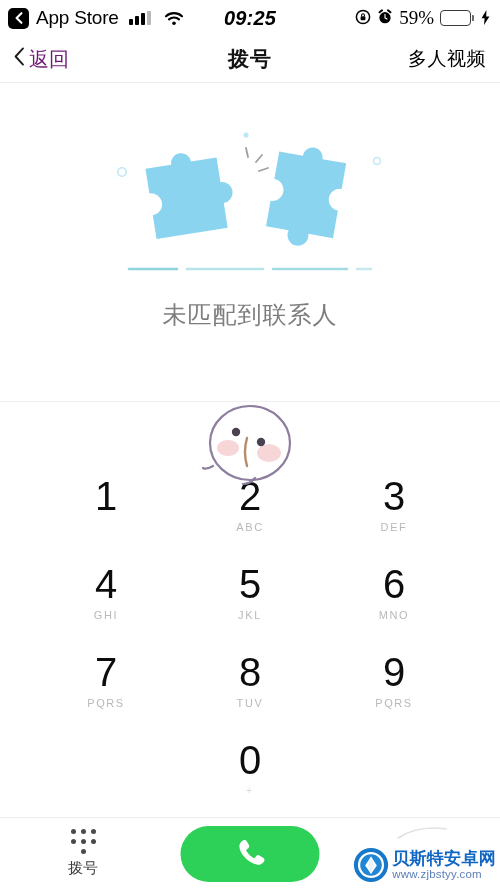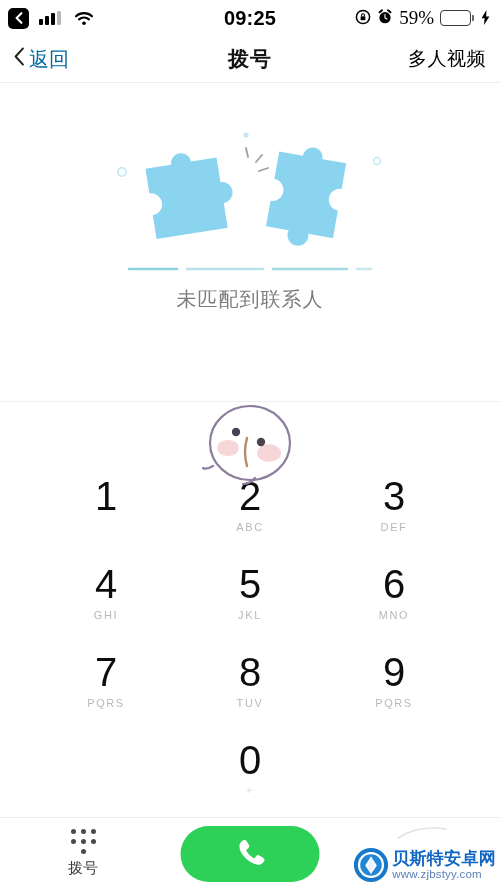"App Store" span.carrier { html: none -> <span>App Store</span> }
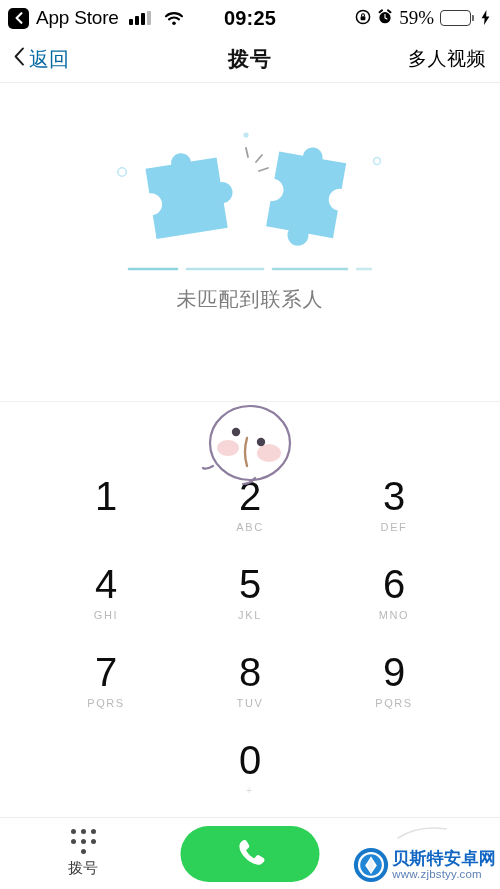"09:25" .sb-time { font-style: none -> italic }
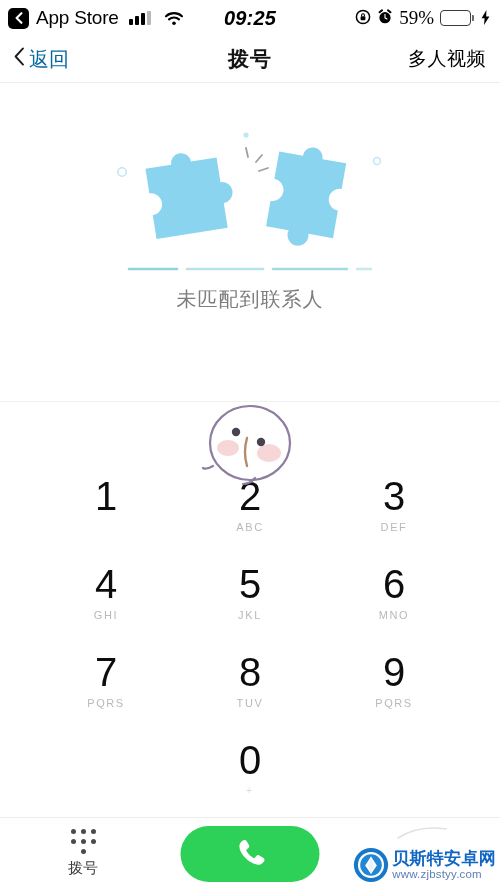"返回" .nav-back { color: #0369a1 -> #701a75 }
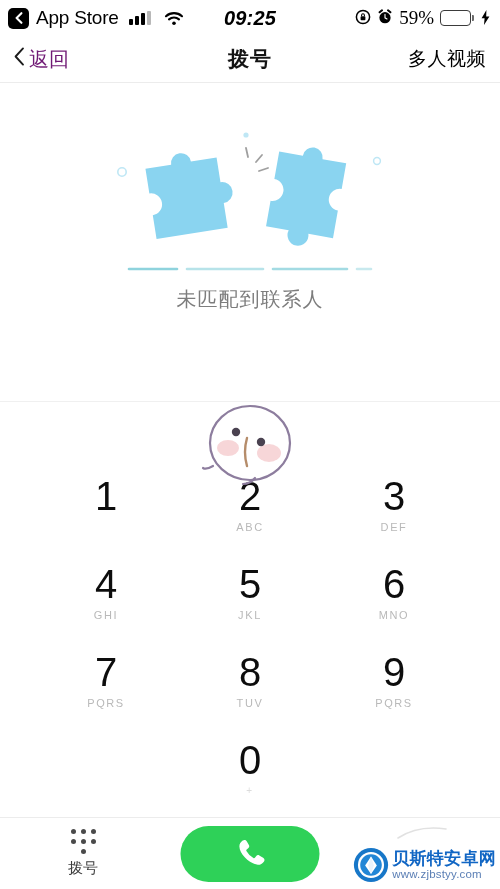"未匹配到联系人" .empty-text { font-size: 20px -> 24px; margin-top: 14px -> 27px }
